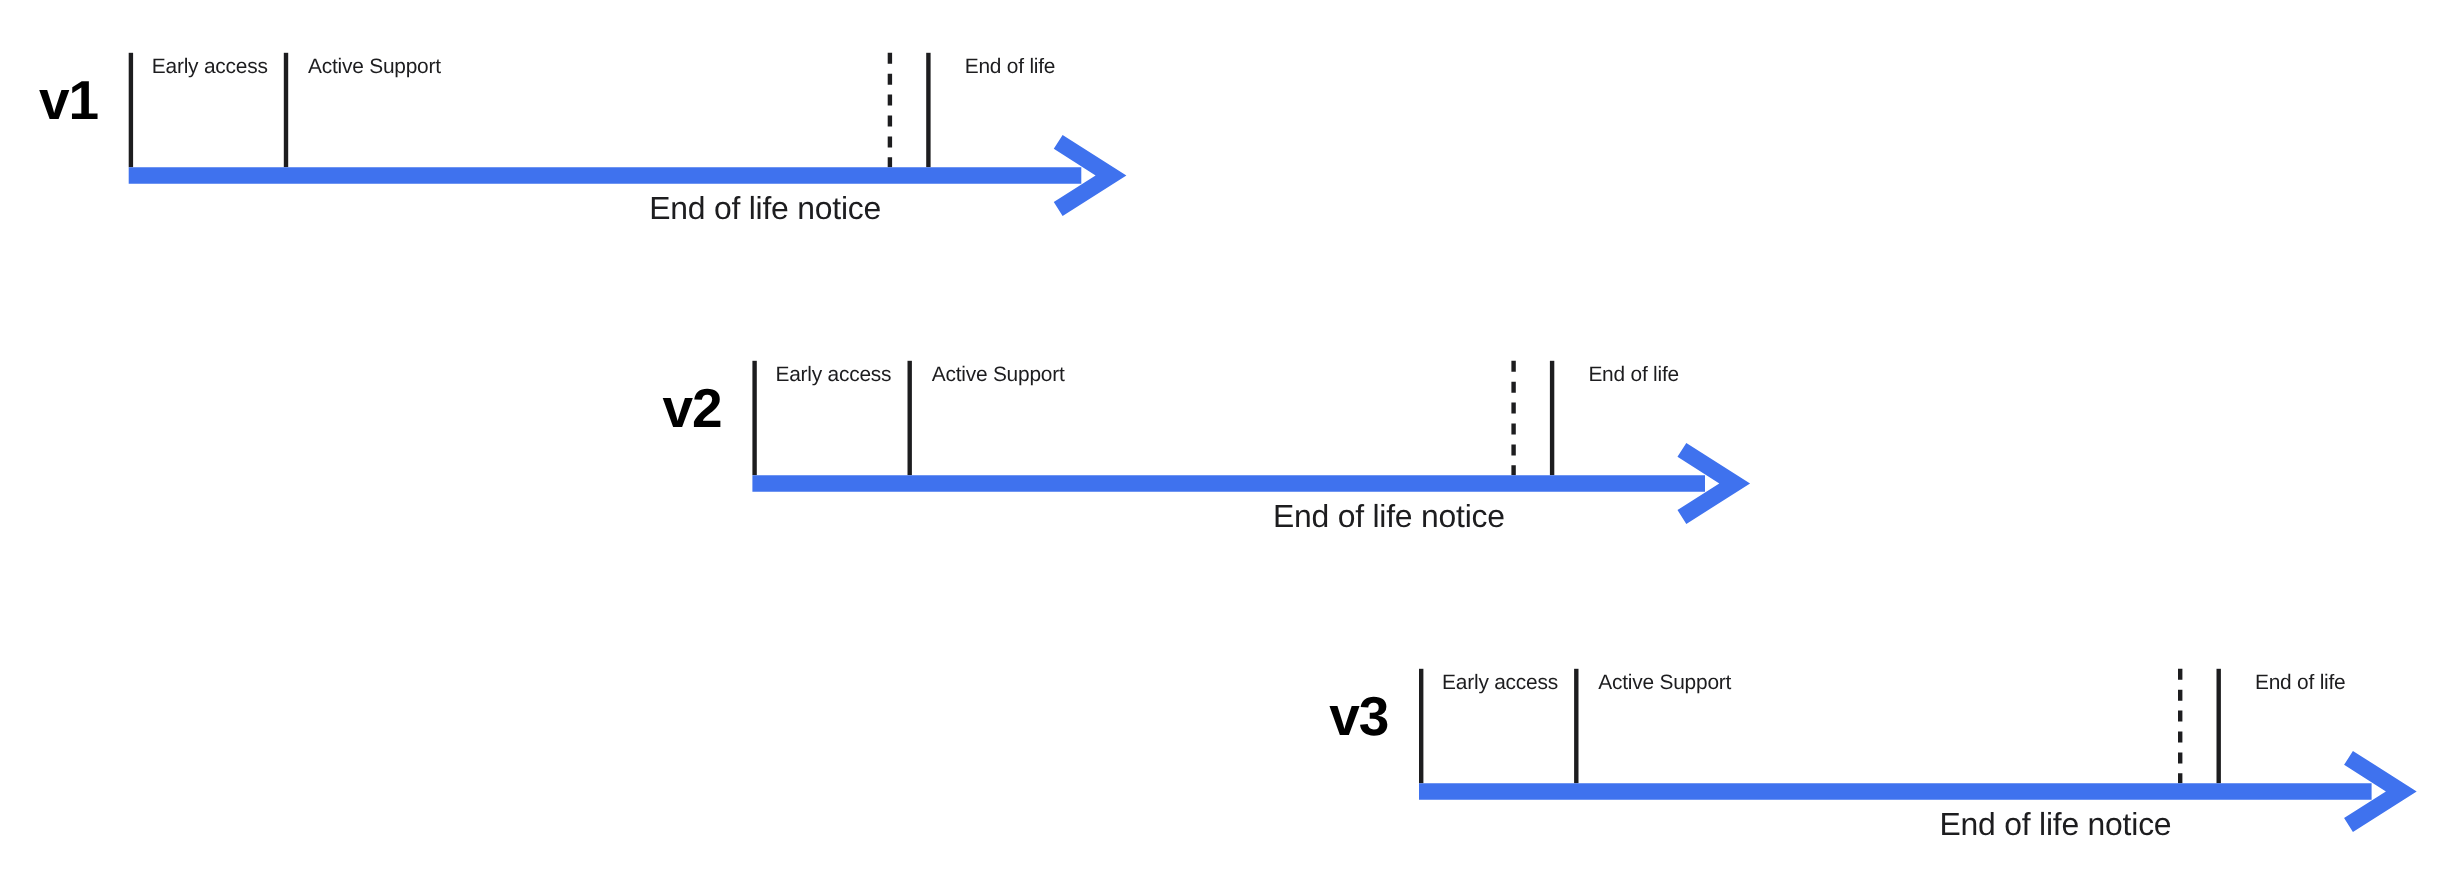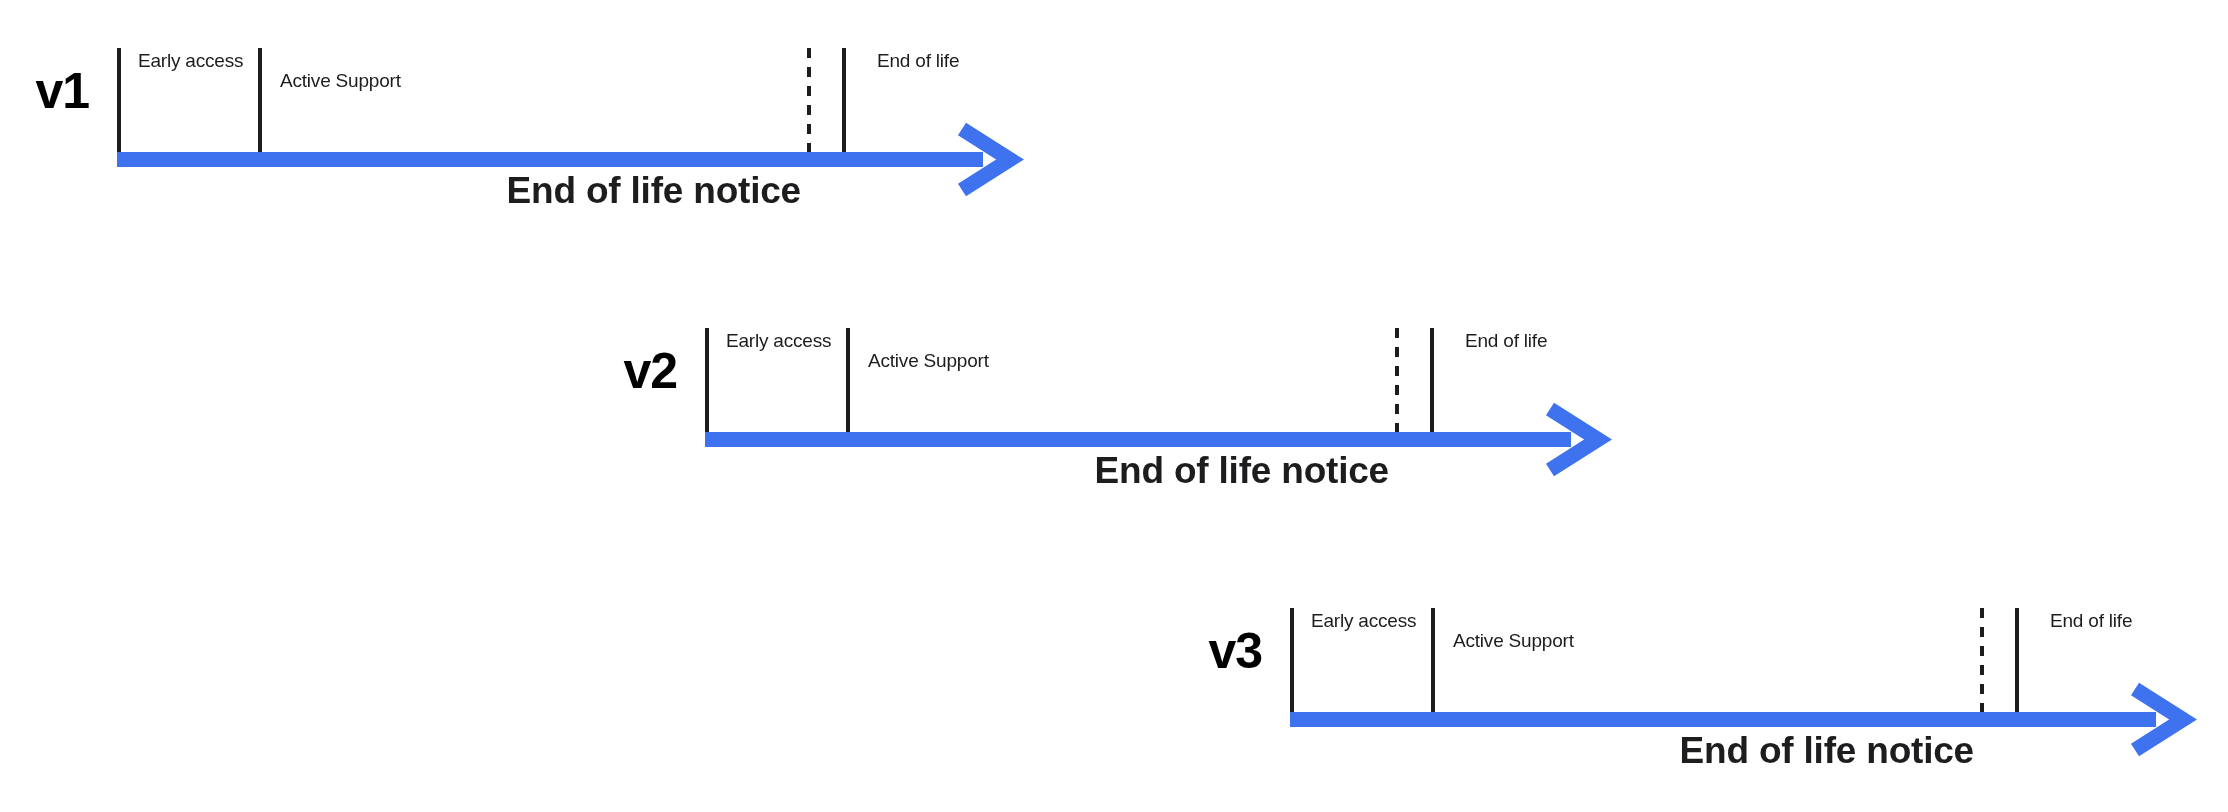"Active Support" .lbl-active { margin-top: 20px -> none }
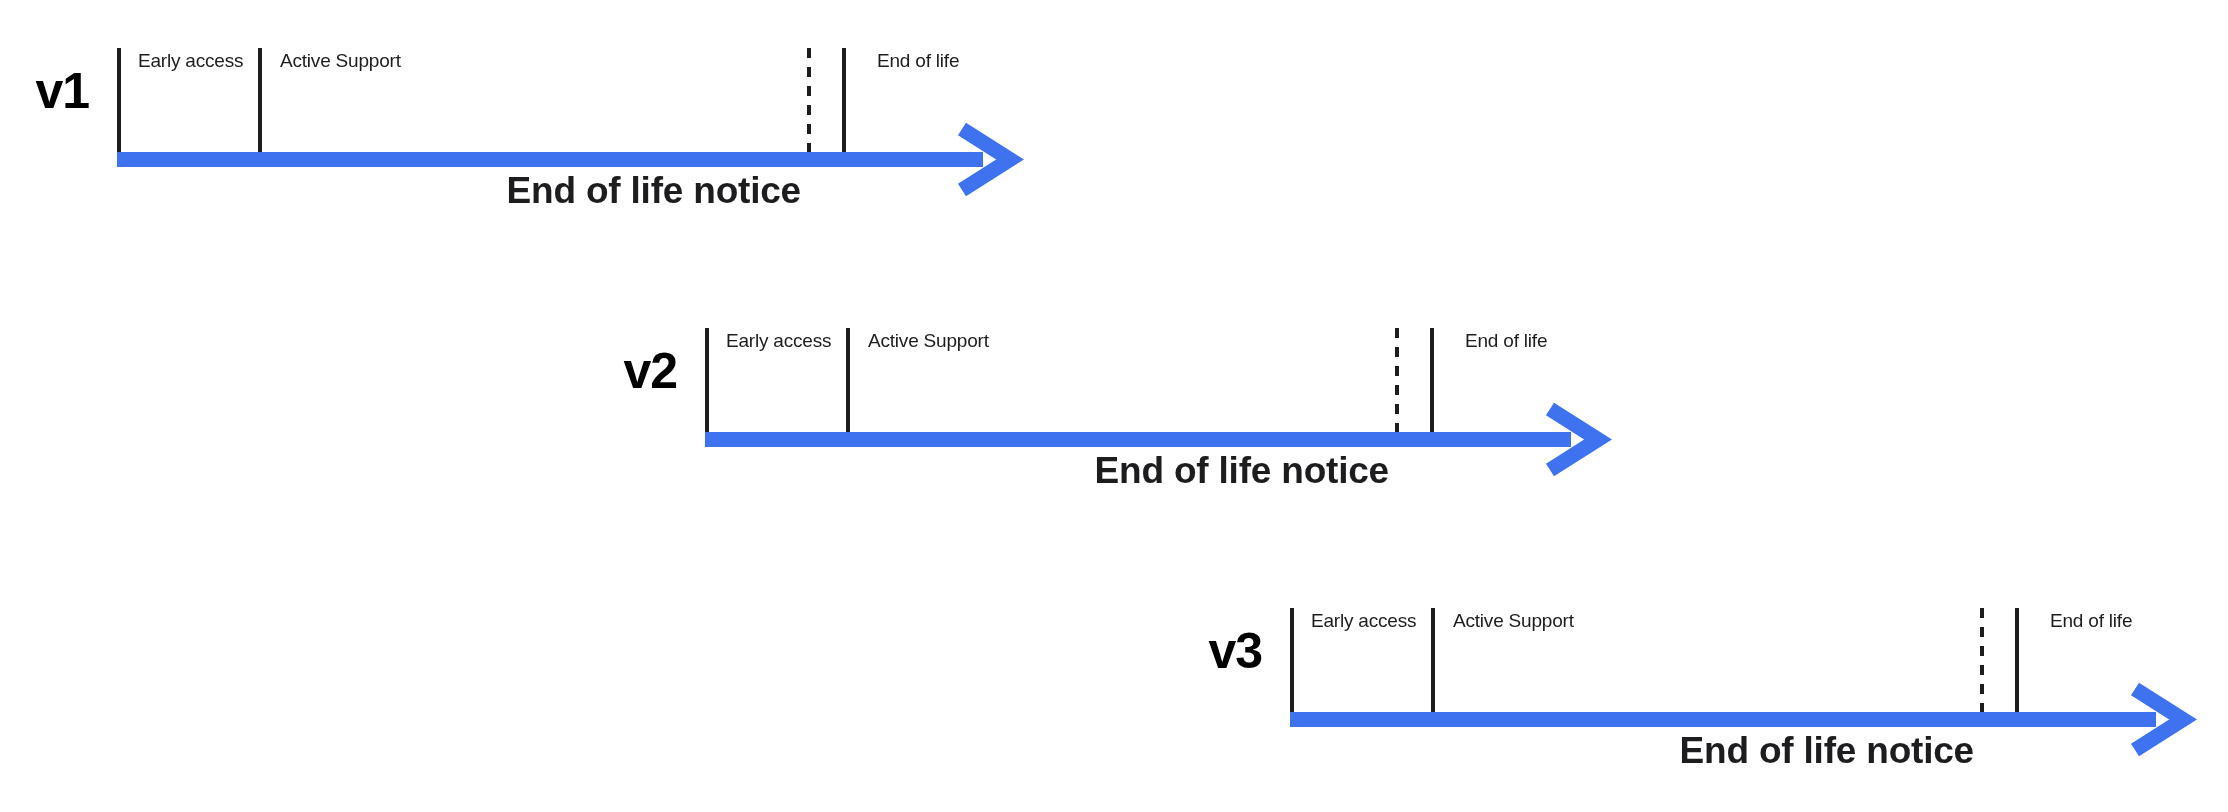"End of life notice" .lbl-notice { font-size: 37px -> 29px; font-weight: 700 -> 400 }
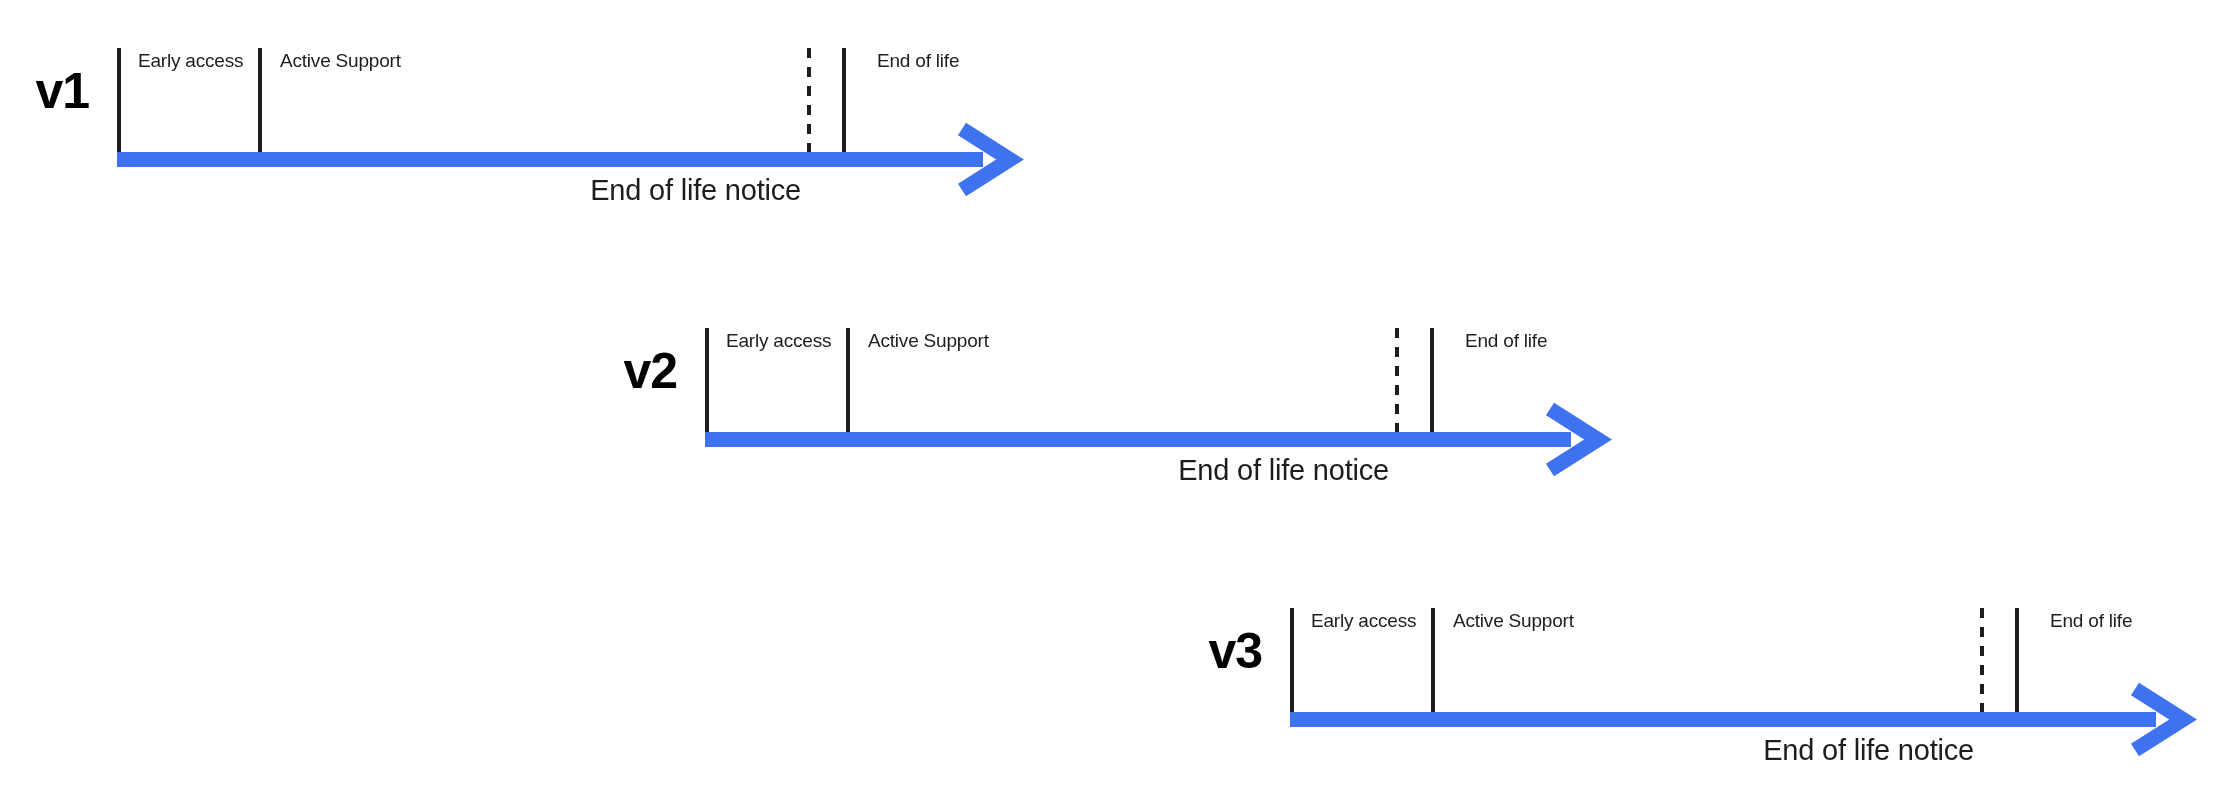"v2" .row-v2 { left: 595px -> 574px }
